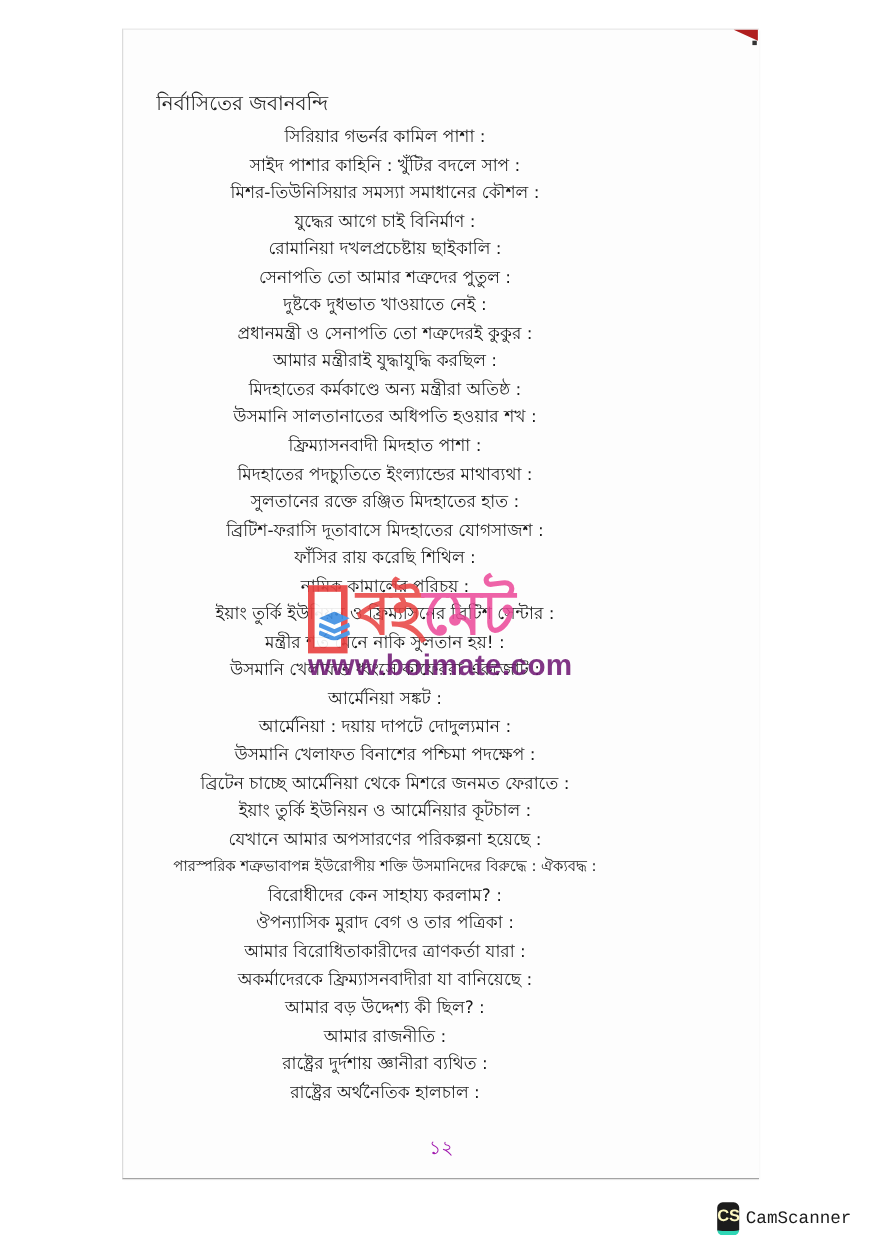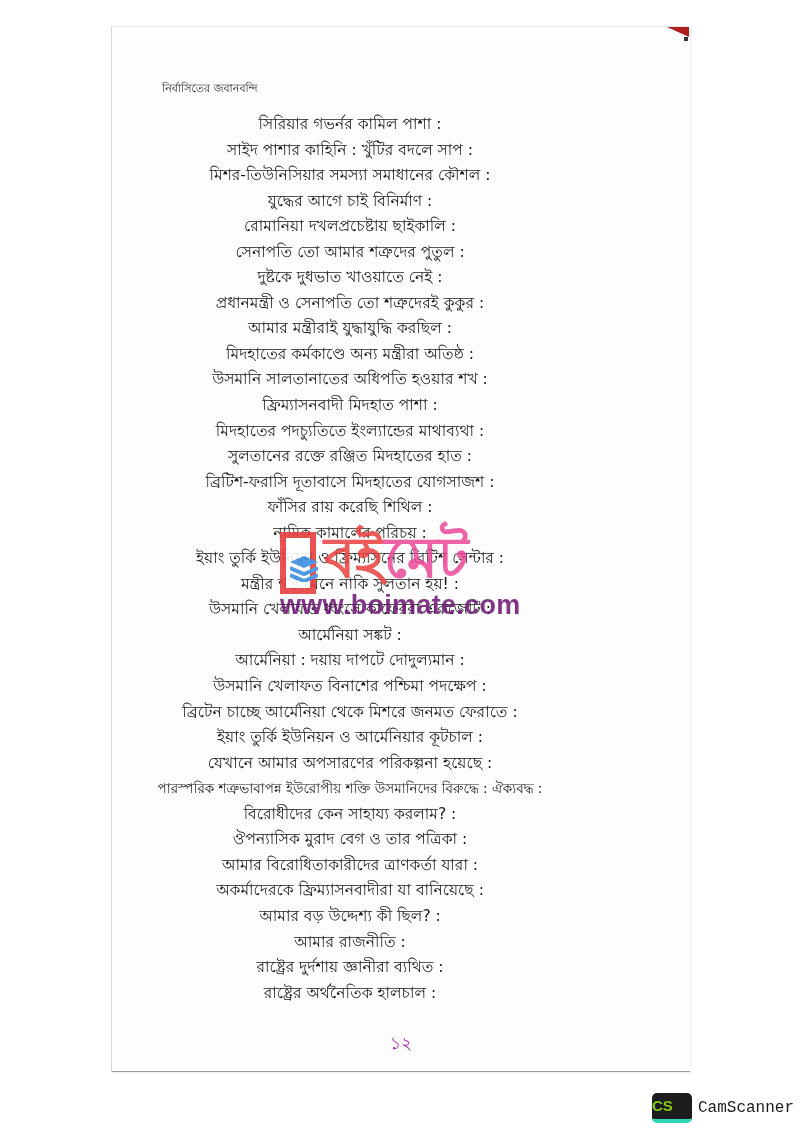"নির্বাসিতের জবানবন্দি" .running-head { font-size: 11px -> 18px; margin-left: 20px -> none }
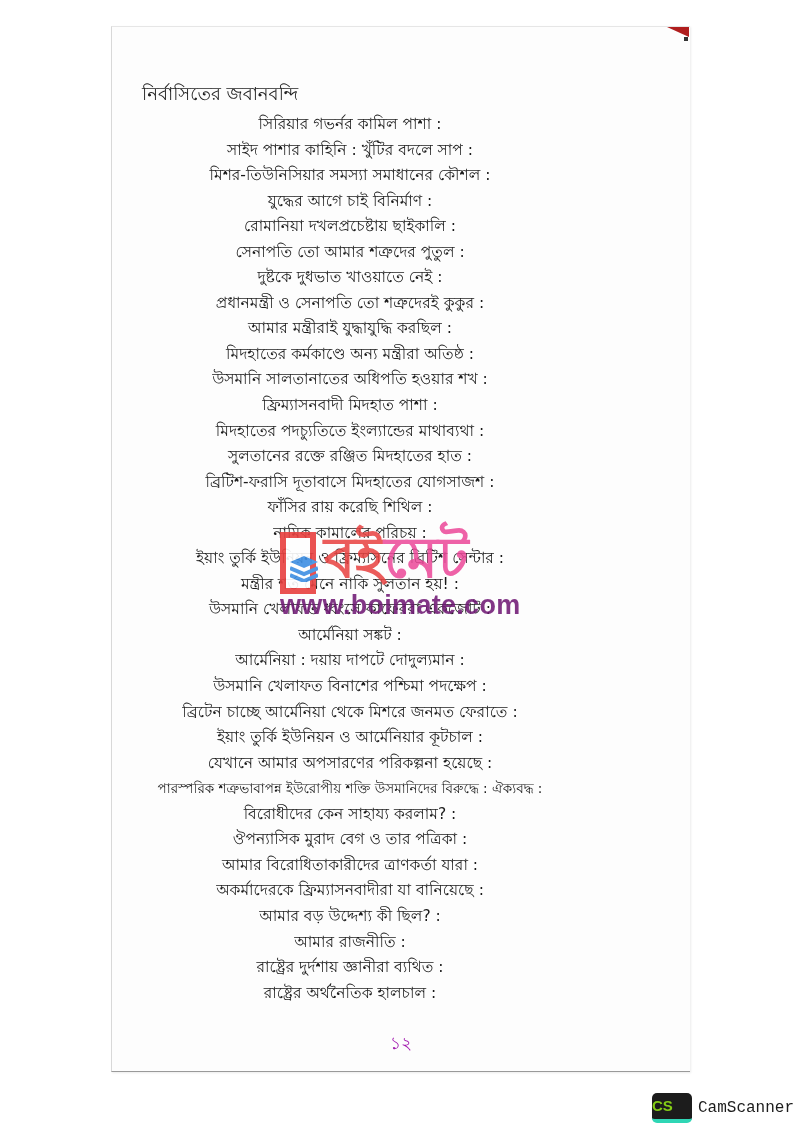"CS" .cs-logo { color: #84cc16 -> #fef9c3; width: 40px -> 20px }
